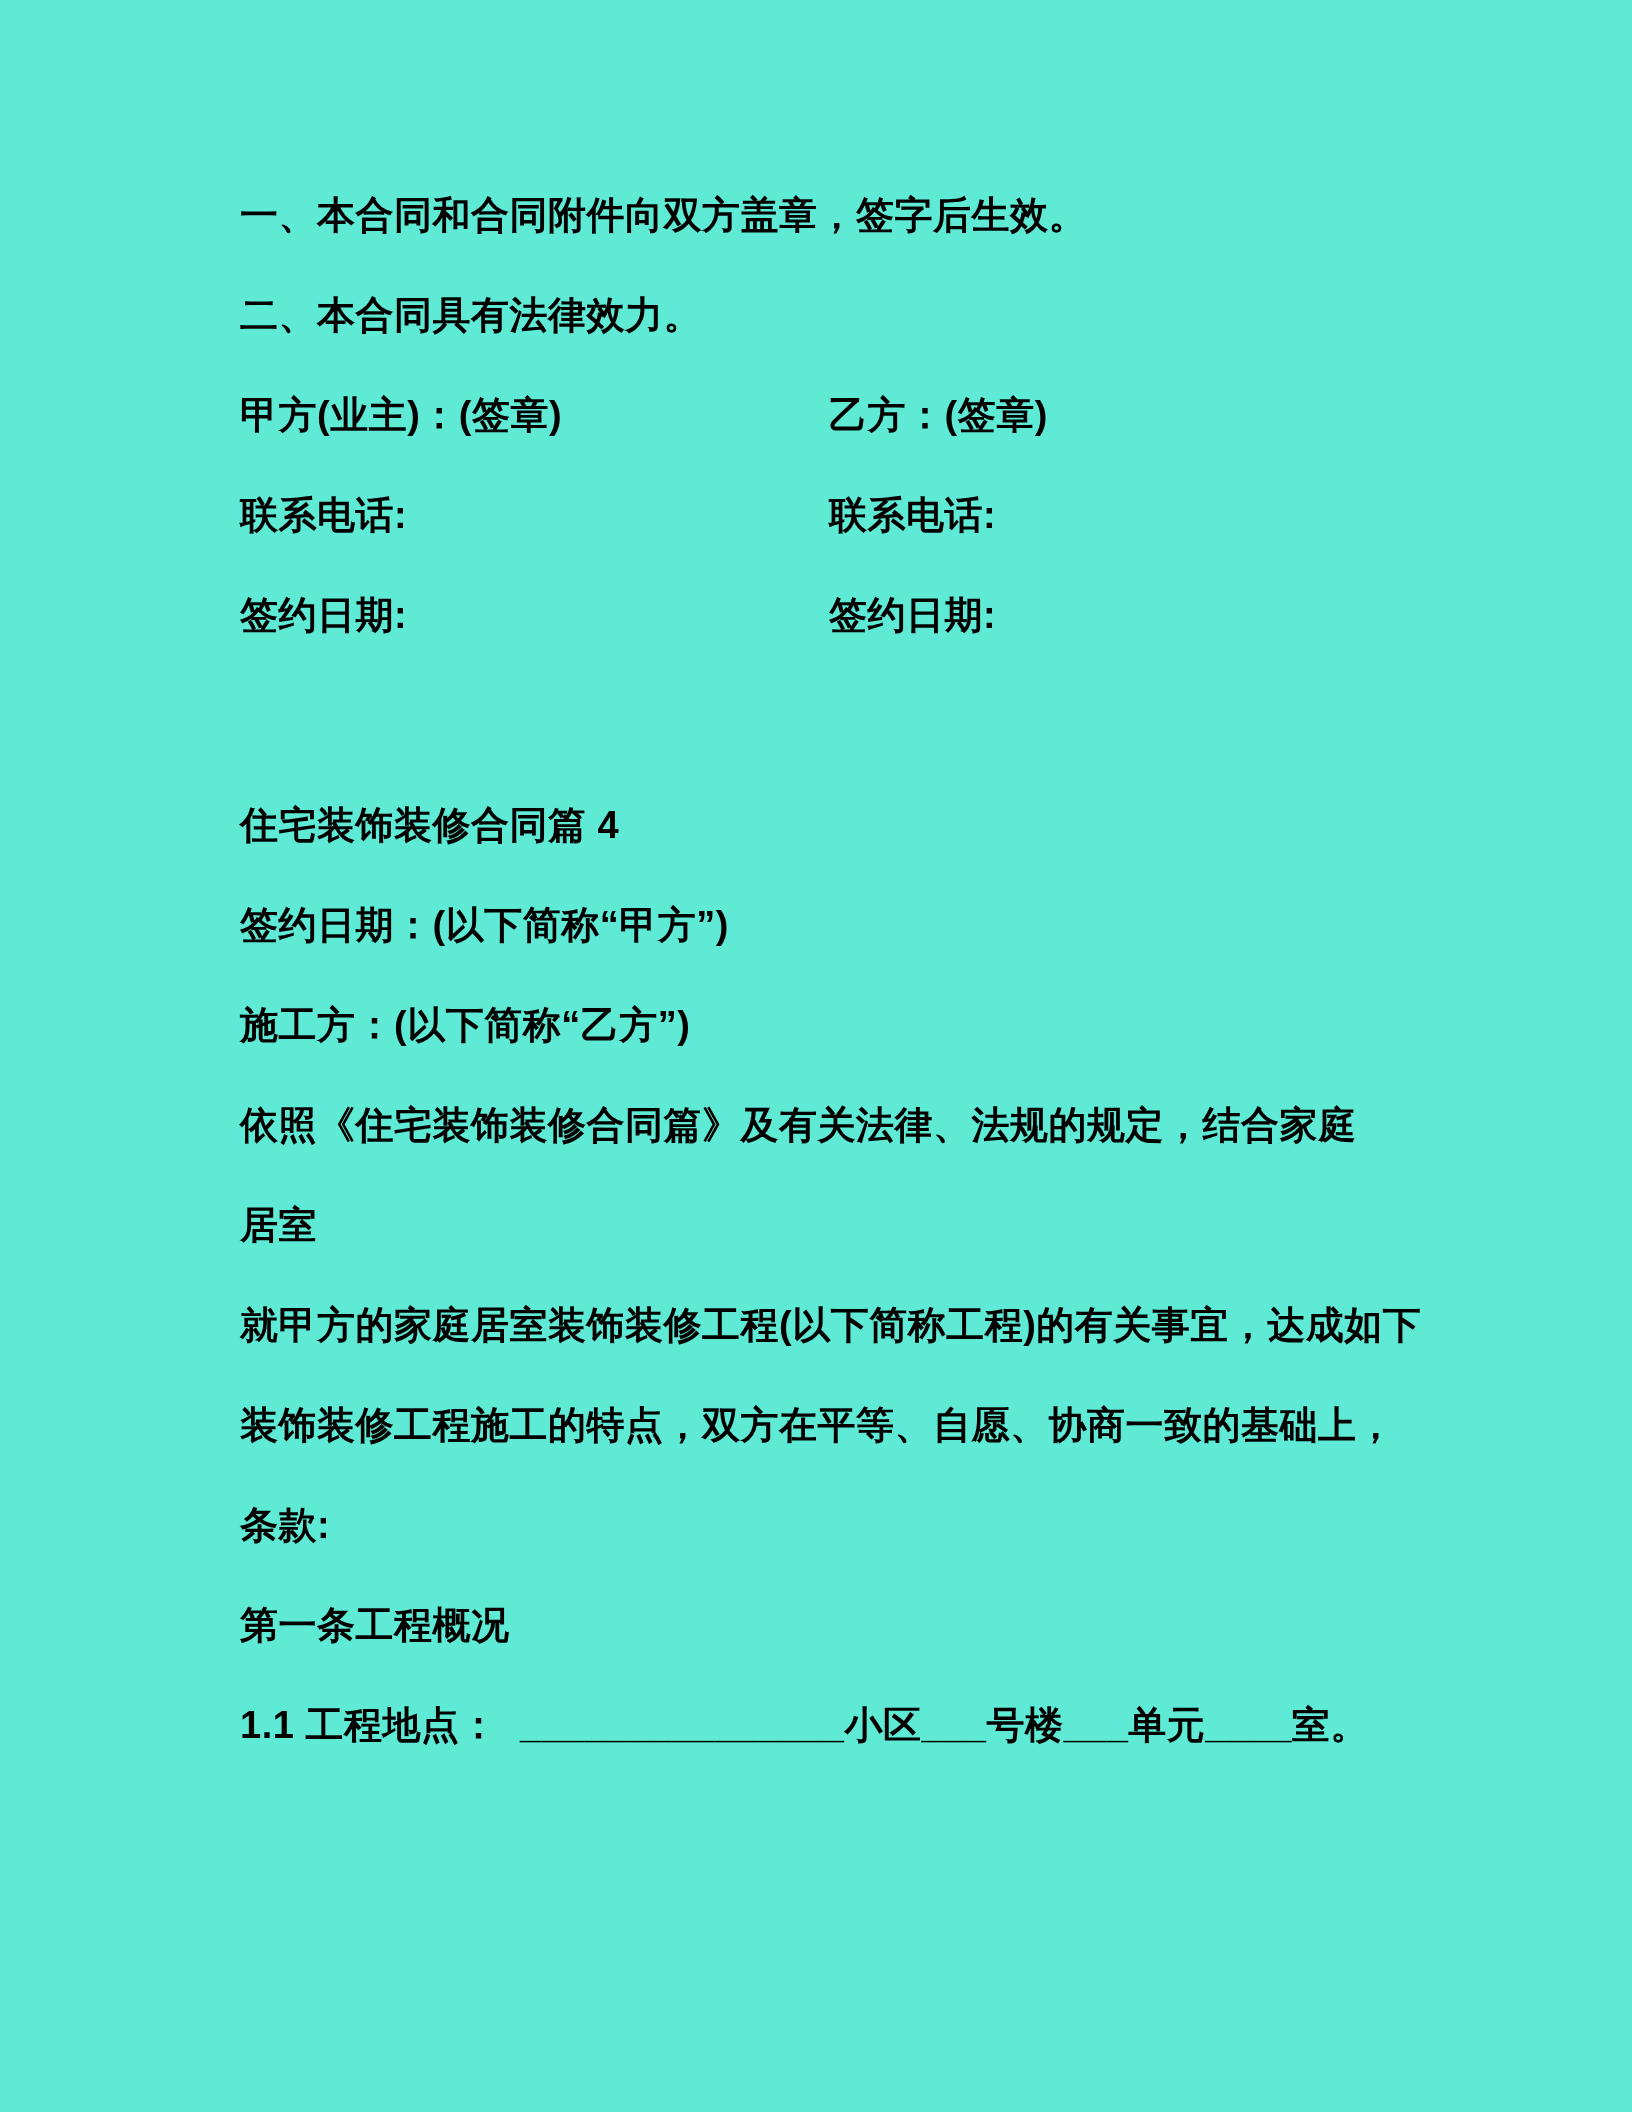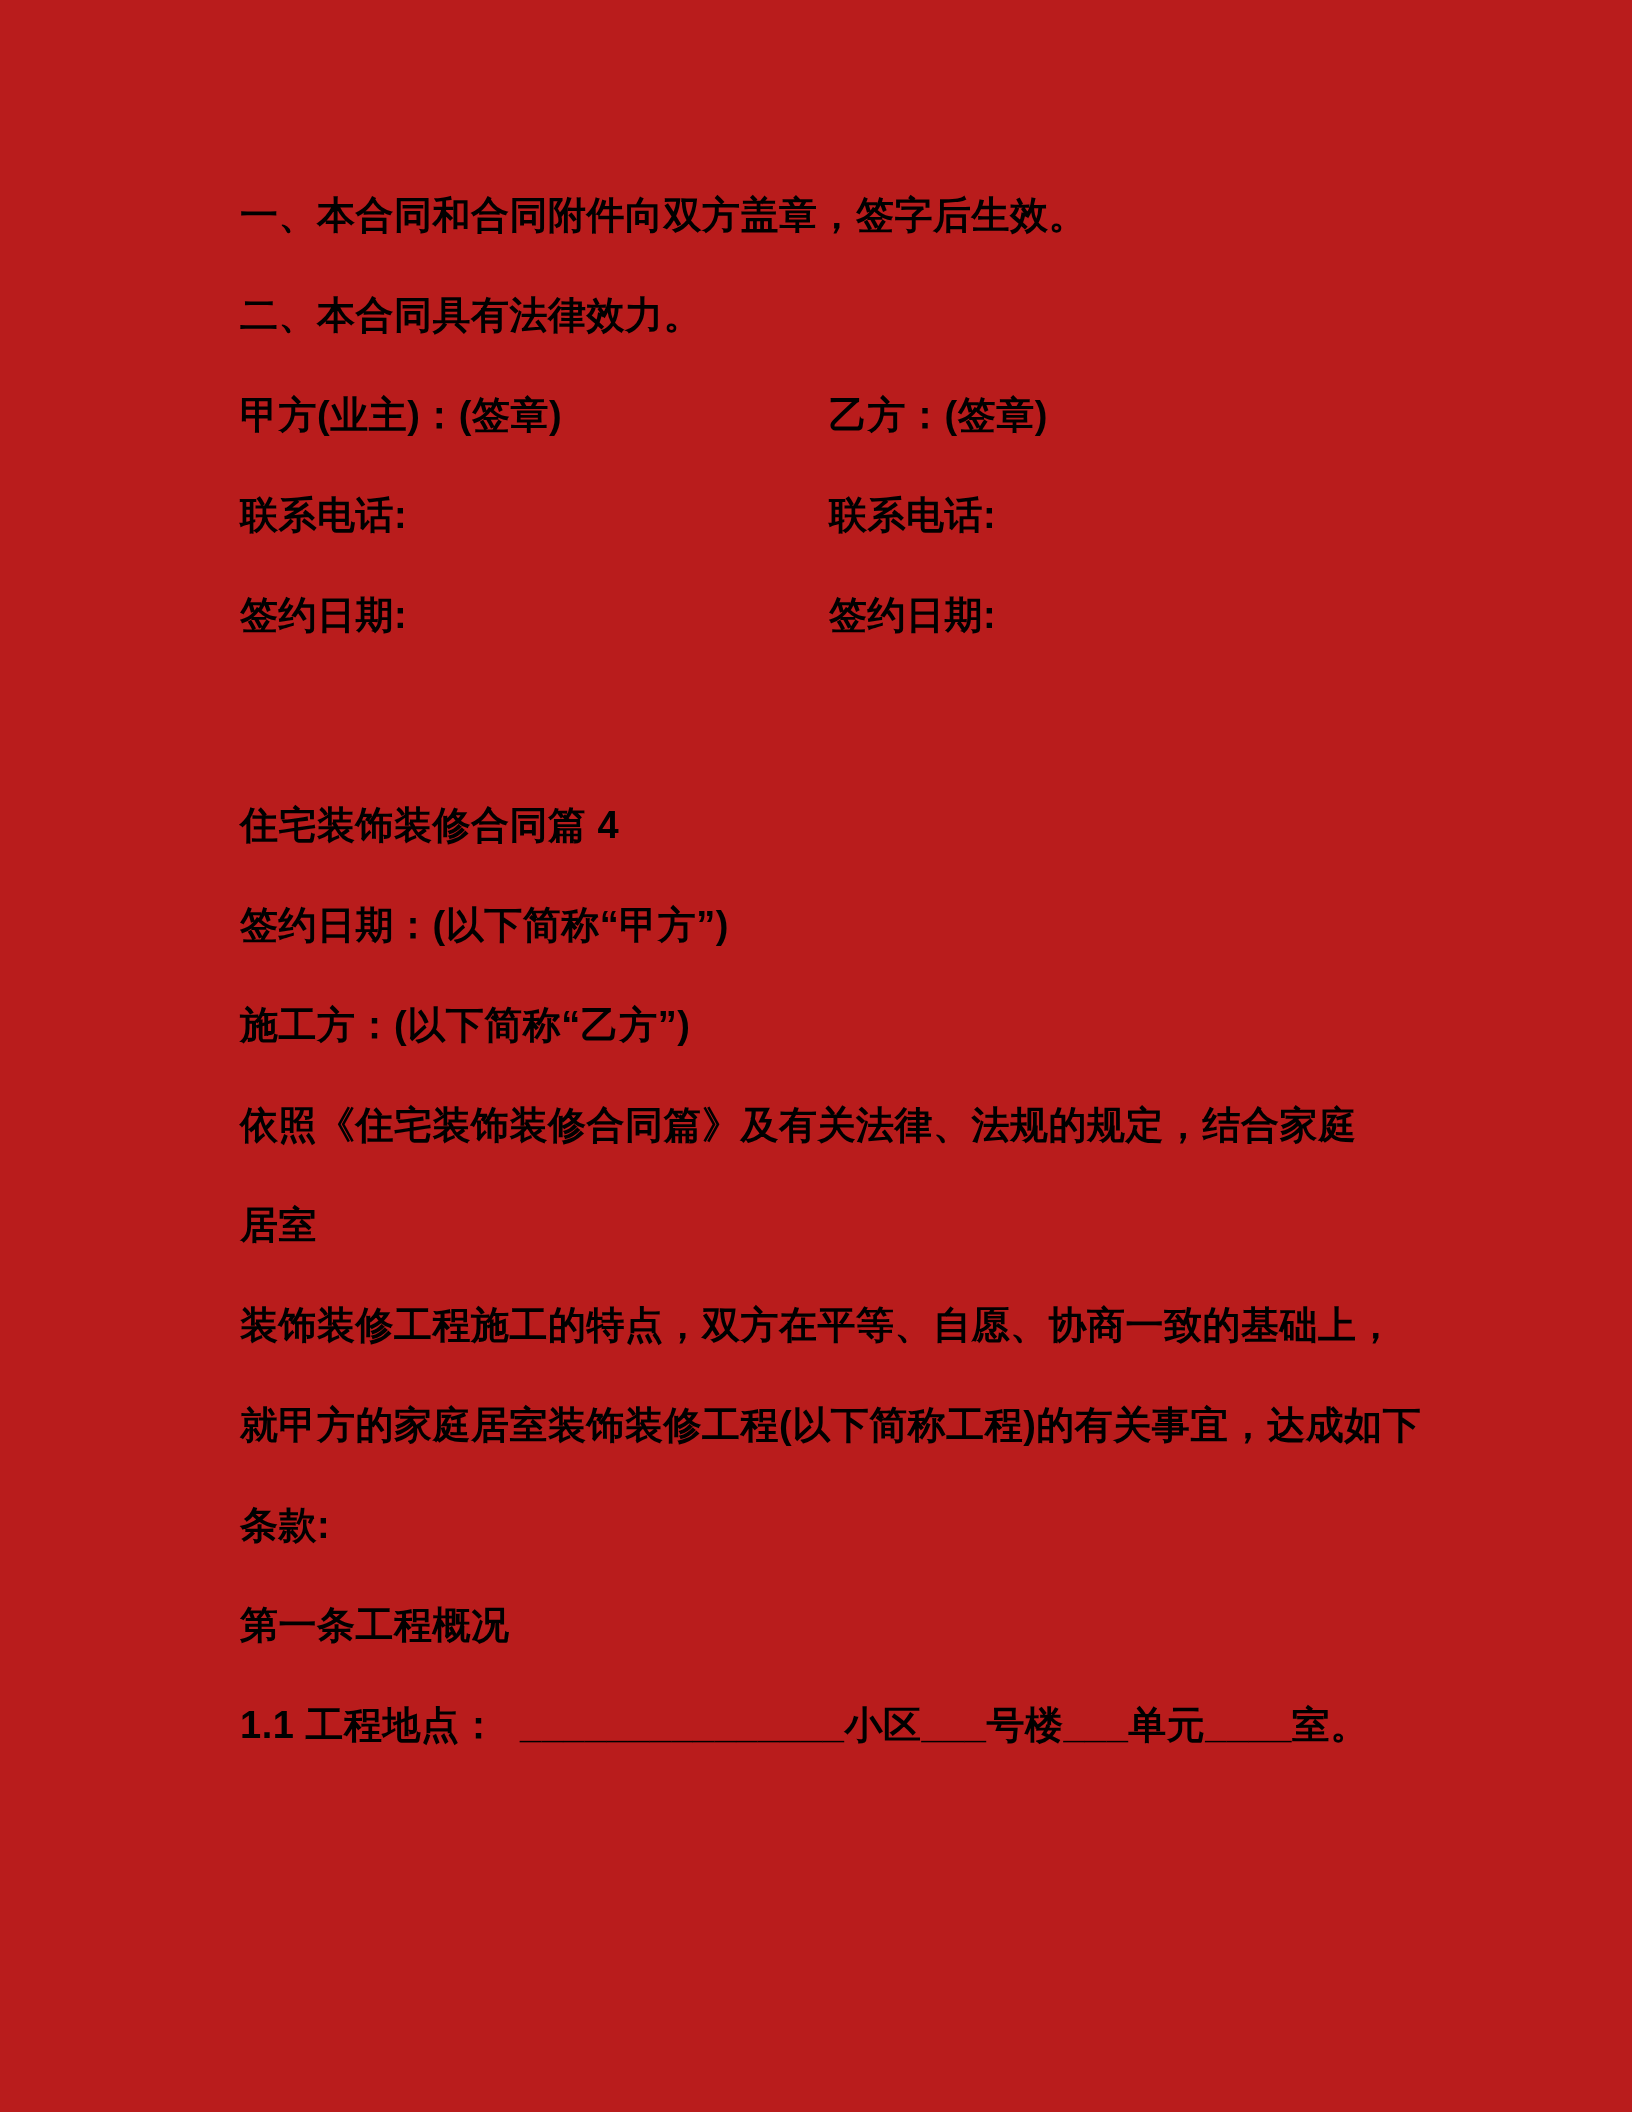"一、本合同和合同附件向双方盖章，签字后生效。" .page { background: #b91c1c -> #5eead4 }
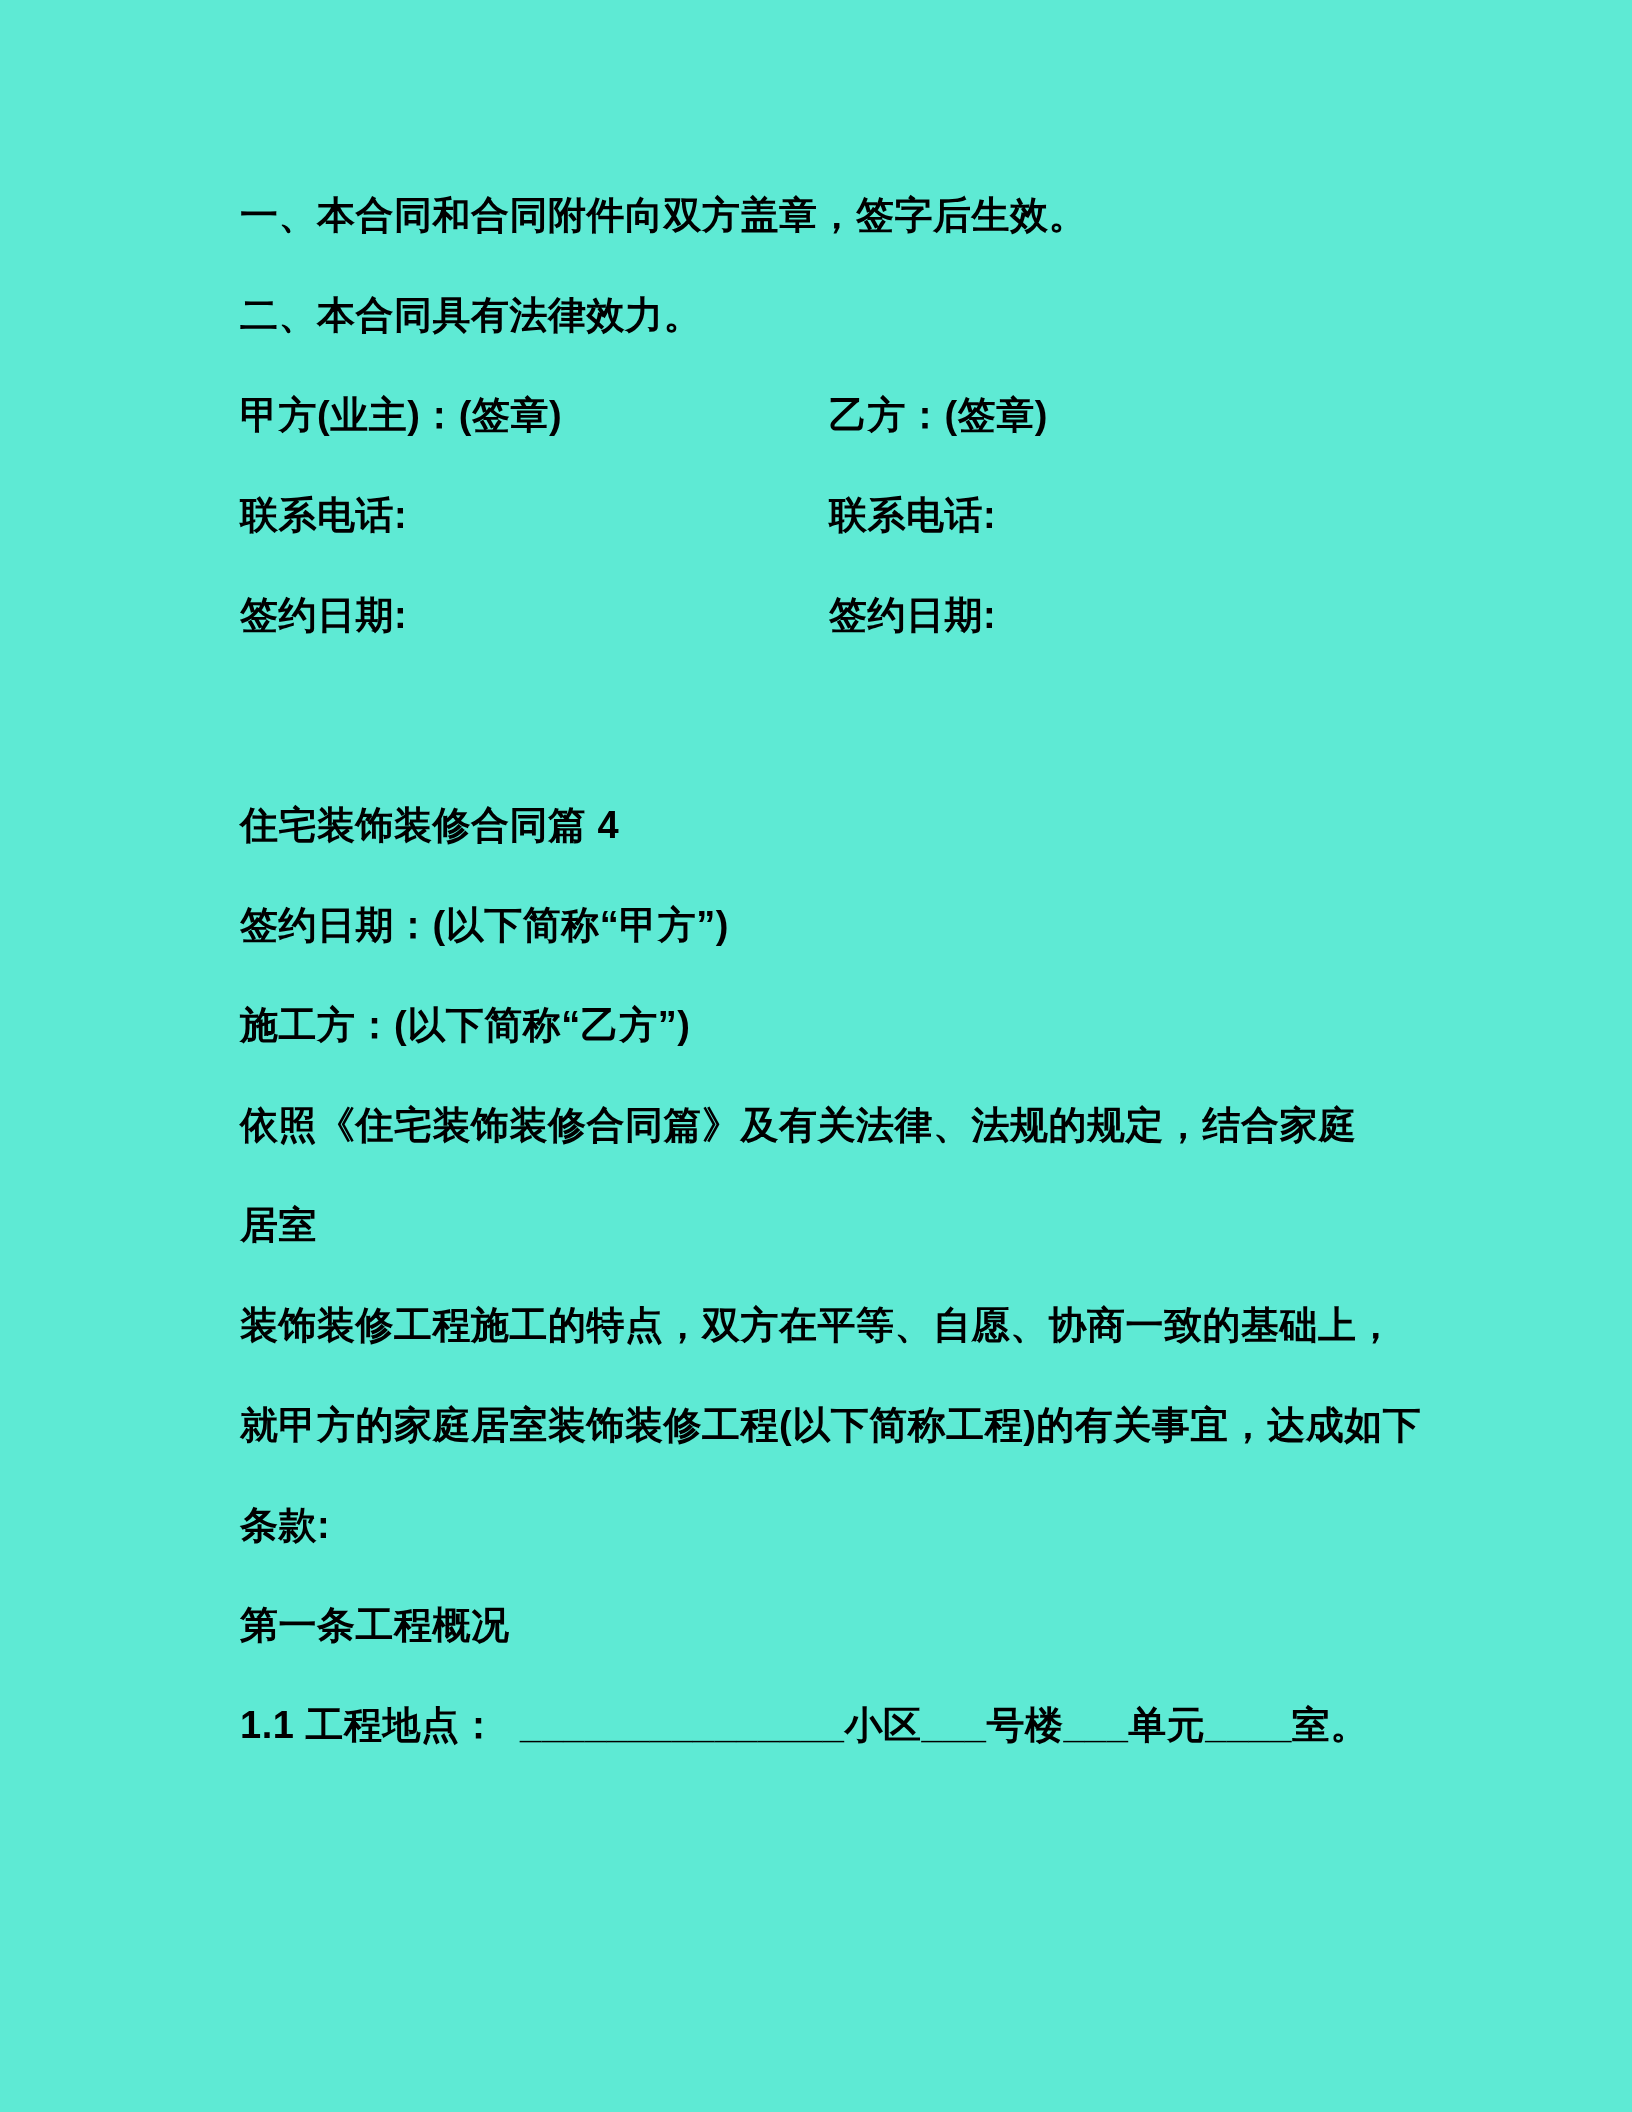"装饰装修工程施工的特点，双方在平等、自愿、协商一致的基础上，" div.line { order: before "就甲方的家庭居室装饰装修工程(以下简称工程)的有关事宜，达成如下" -> after "就甲方的家庭居室装饰装修工程(以下简称工程)的有关事宜，达成如下" }
